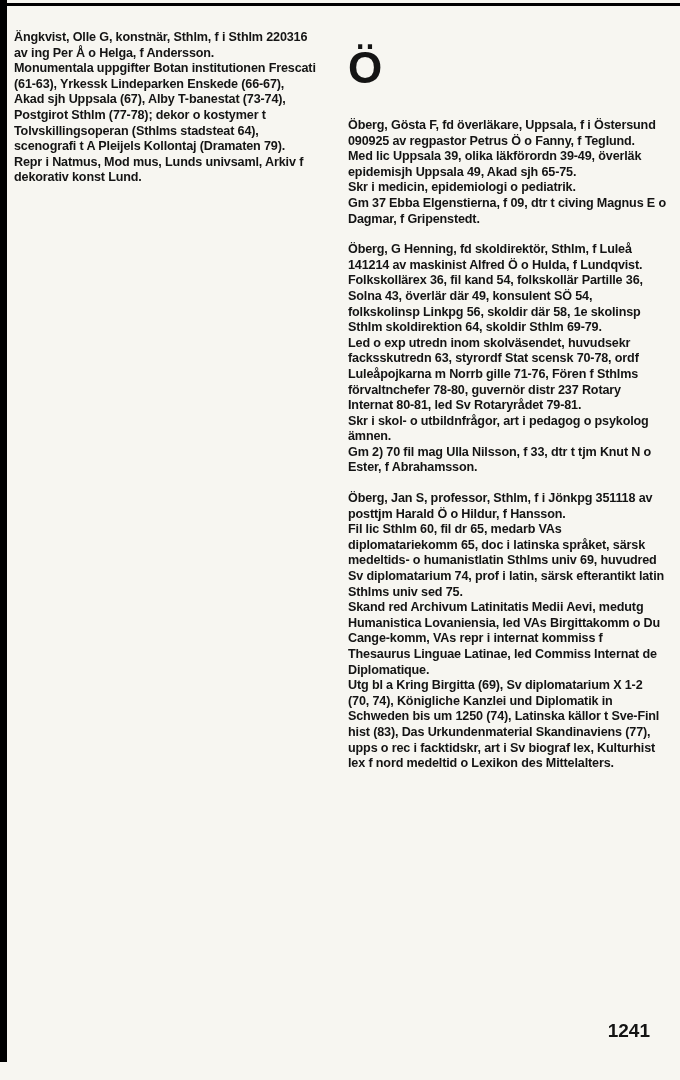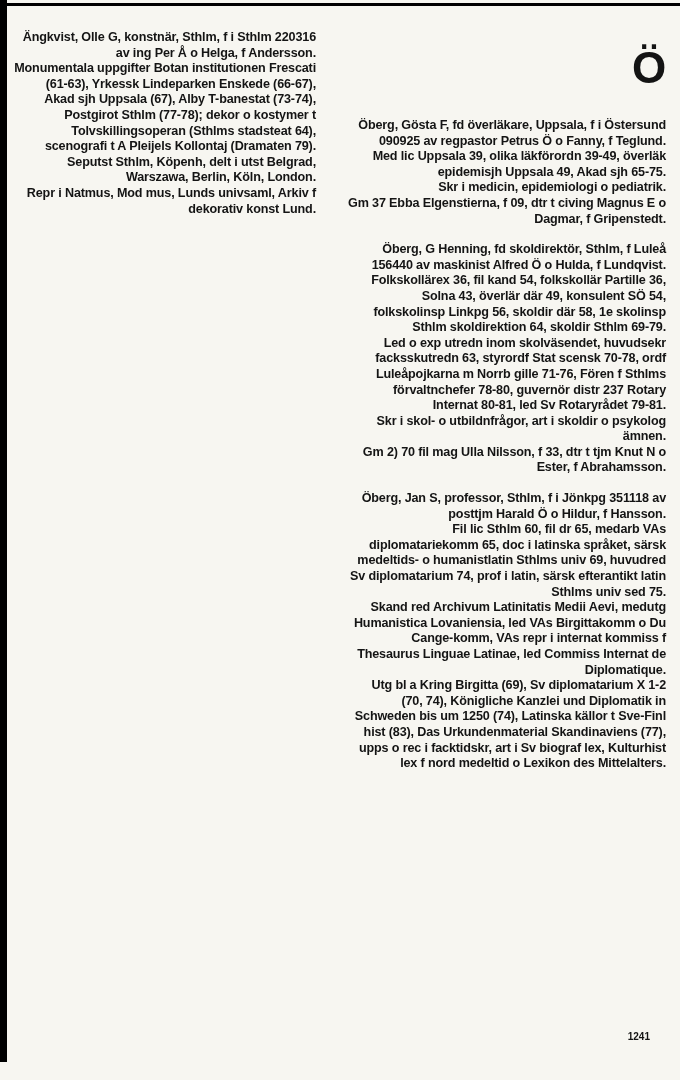"Ängkvist, Olle G, konstnär, Sthlm," .col { text-align: right -> left }
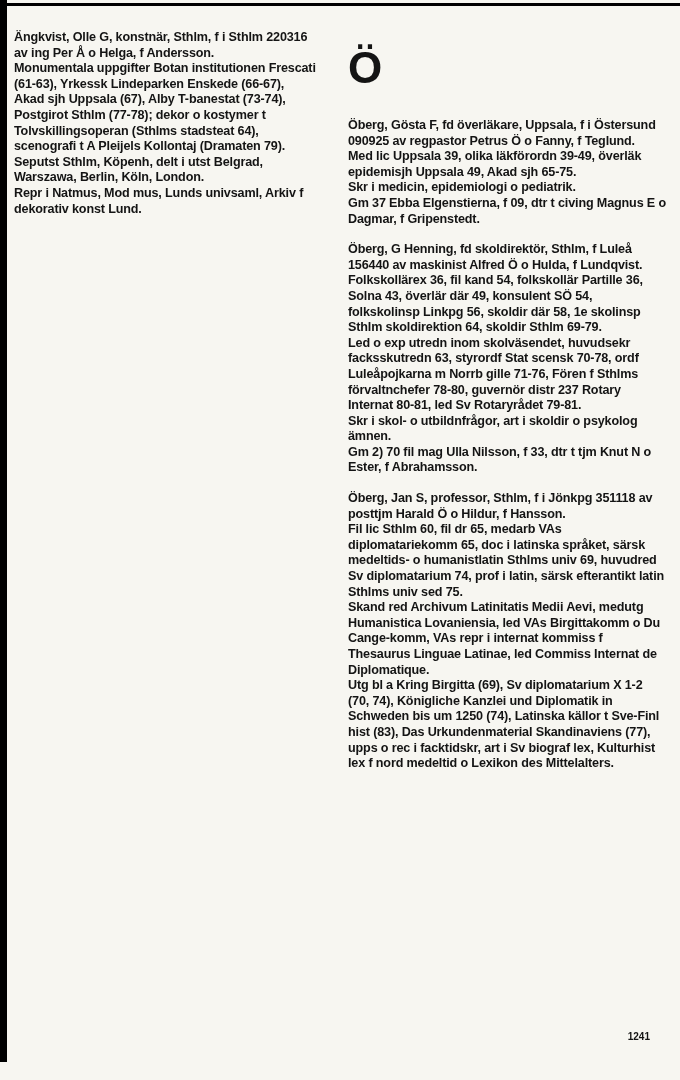"Seputst Sthlm, Köpenh, delt i" p.para { html: <p>Seputst Sthlm, Köpenh, delt i utst Belgrad, Warszawa, Berlin, Köln, London.</p> -> none }
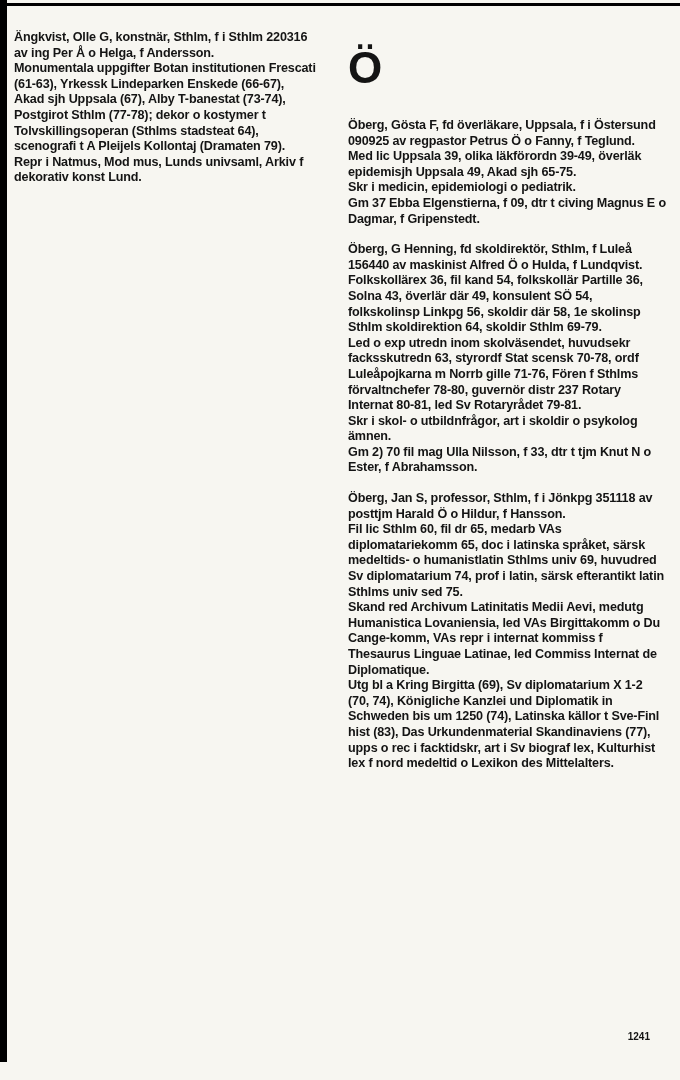", fd skoldirektör, Sthlm, f" span { text: 156440 -> 141214 }
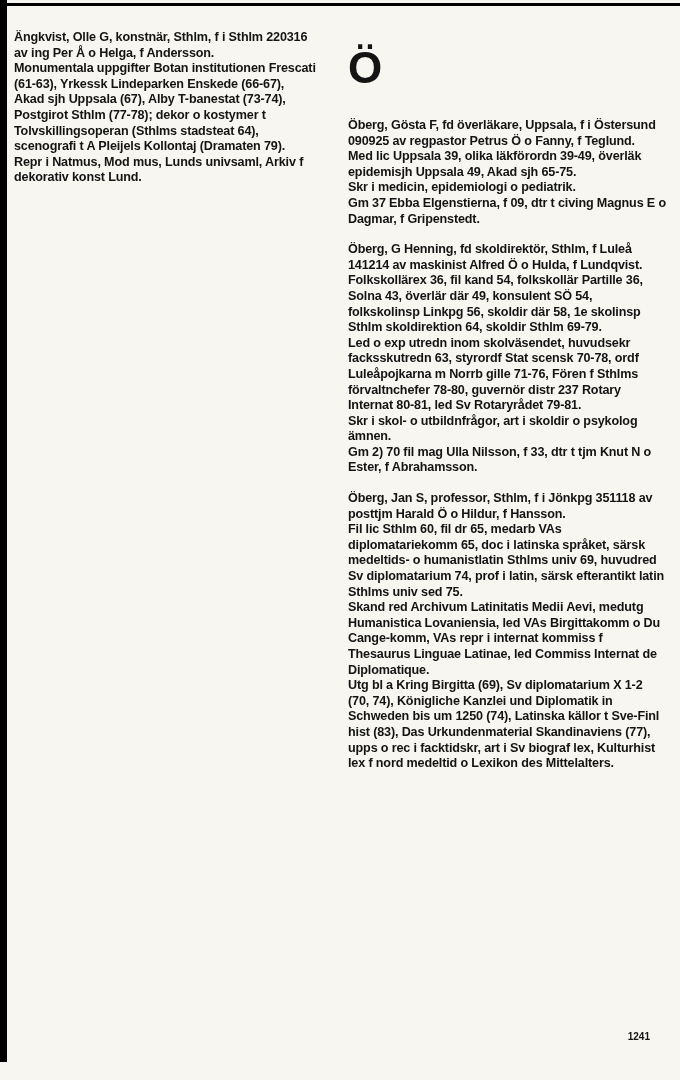"Skr i skol- o utbildnfrågor," p.para { text: skoldir -> pedagog }
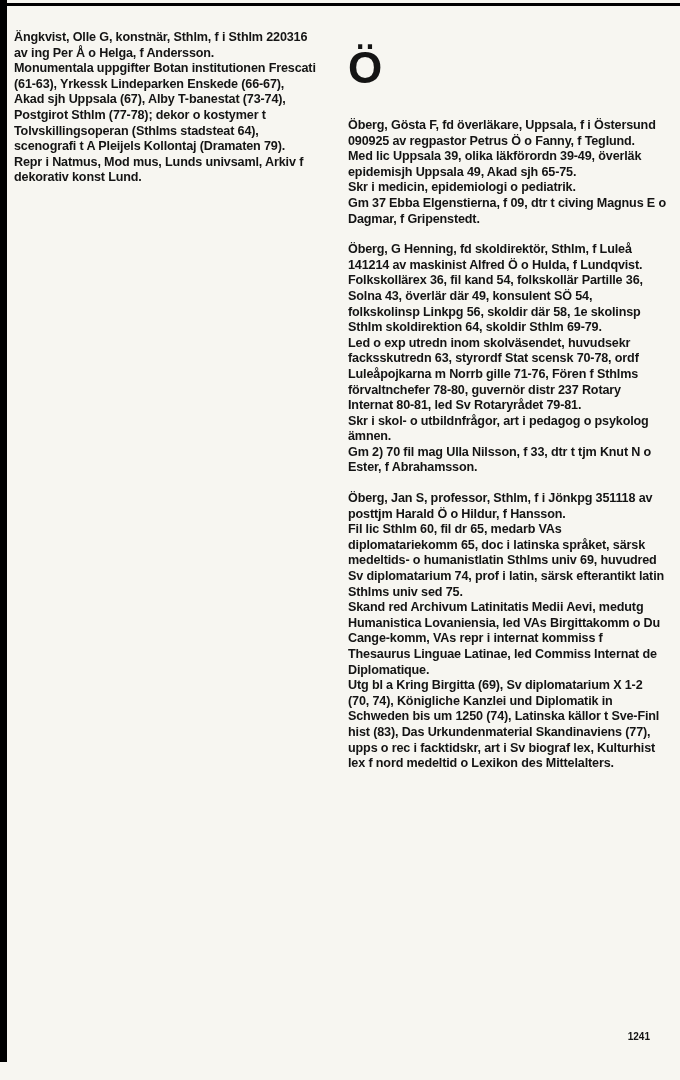"1241" .page-number { font-size: 10px -> 19px }
